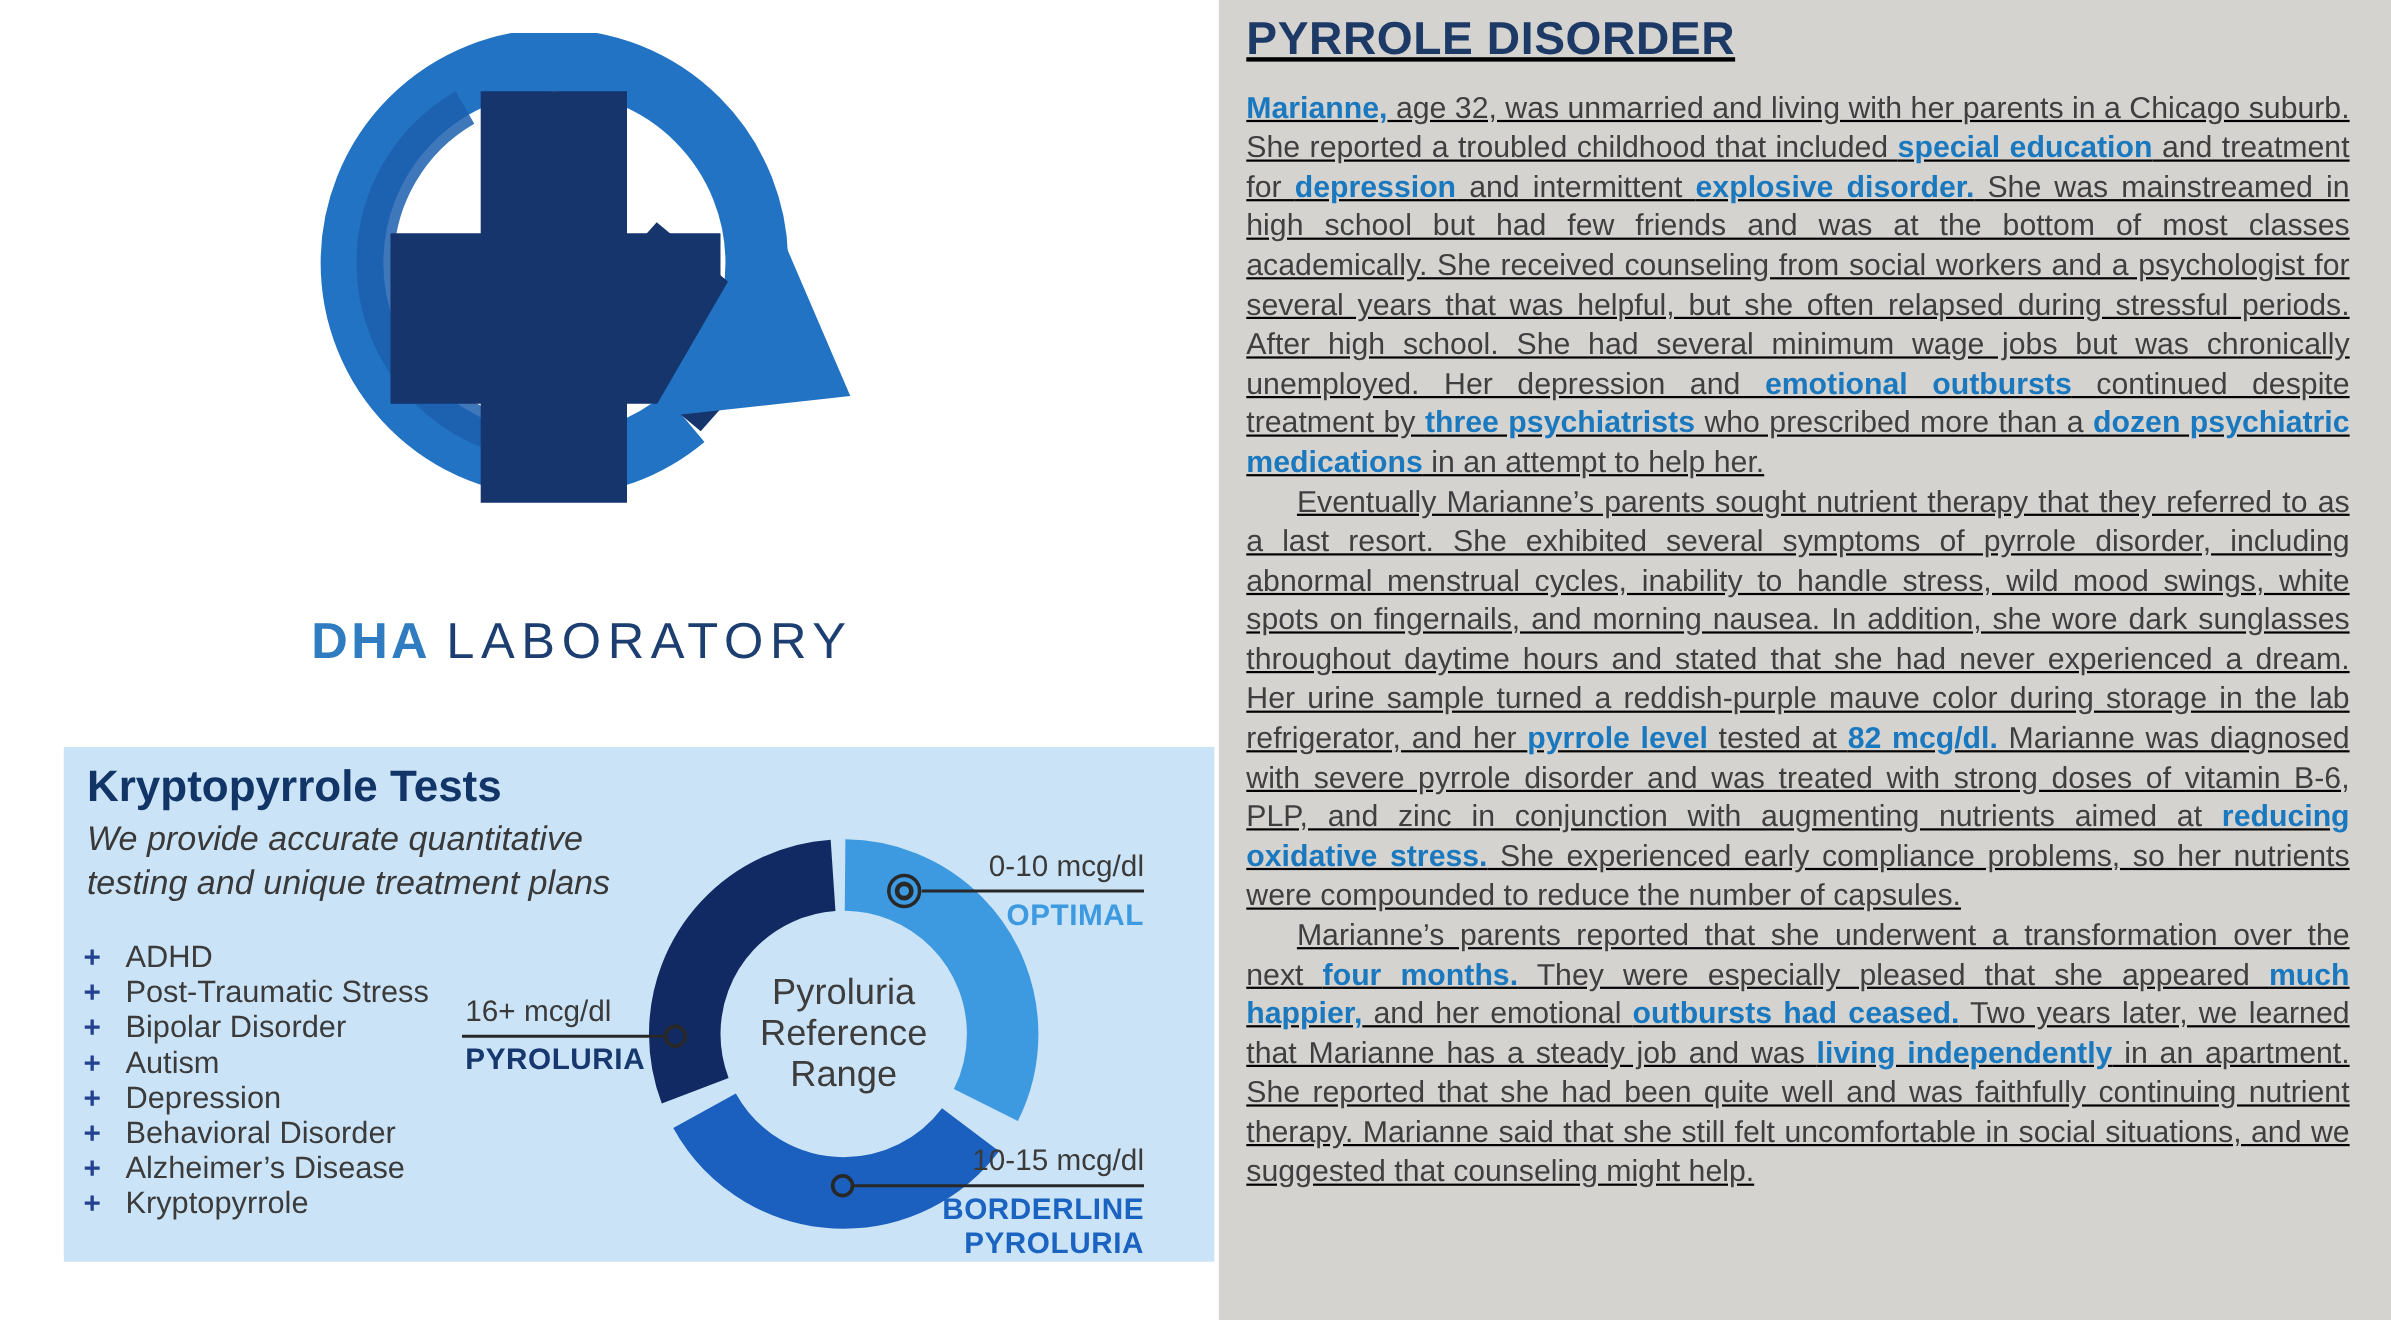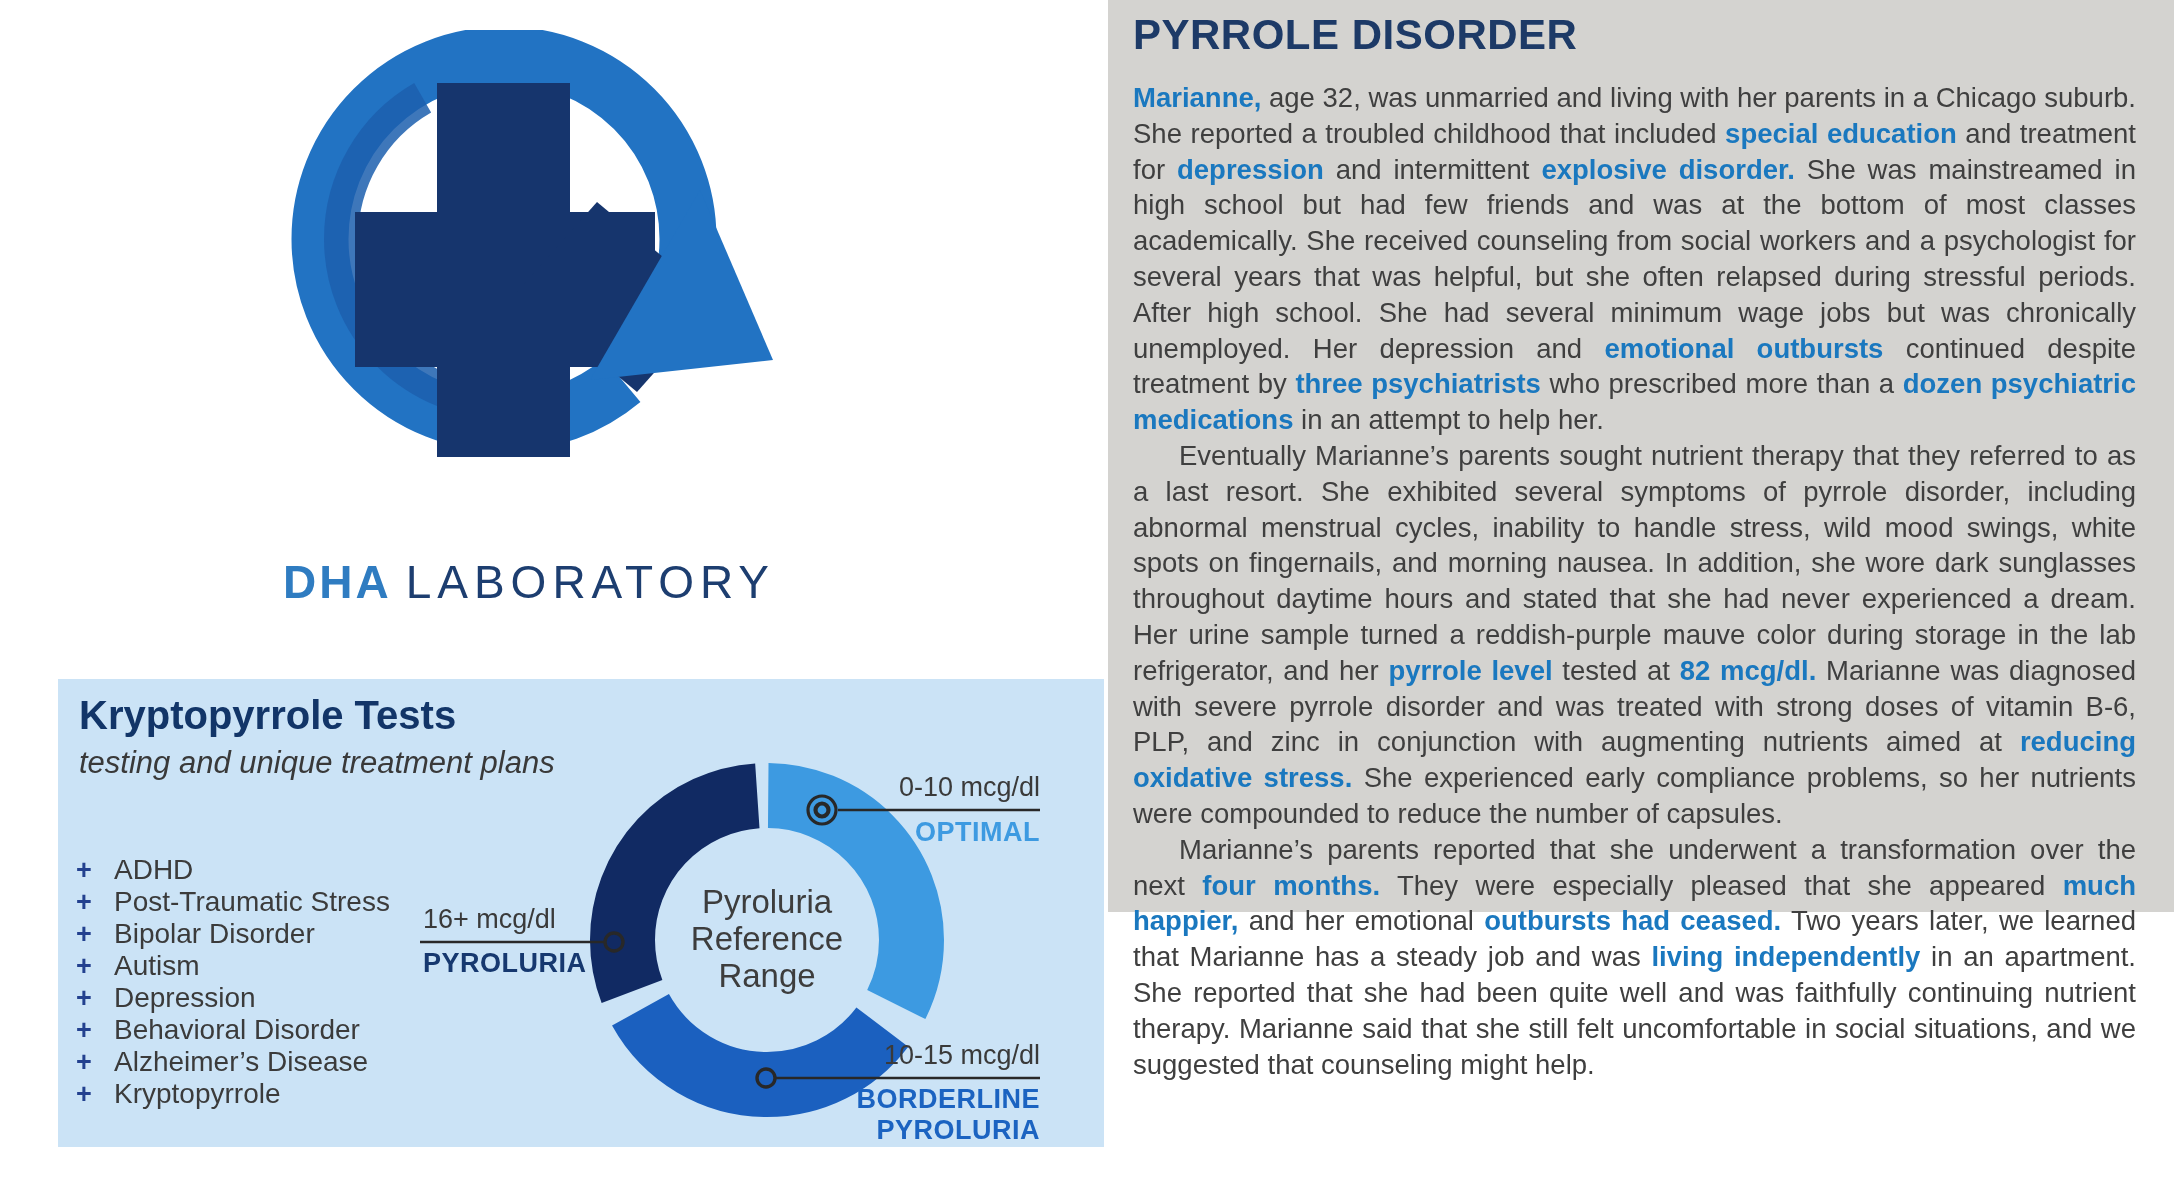"PYRROLE DISORDER" .article { height: 912px -> 1200px; text-decoration: none -> underline }
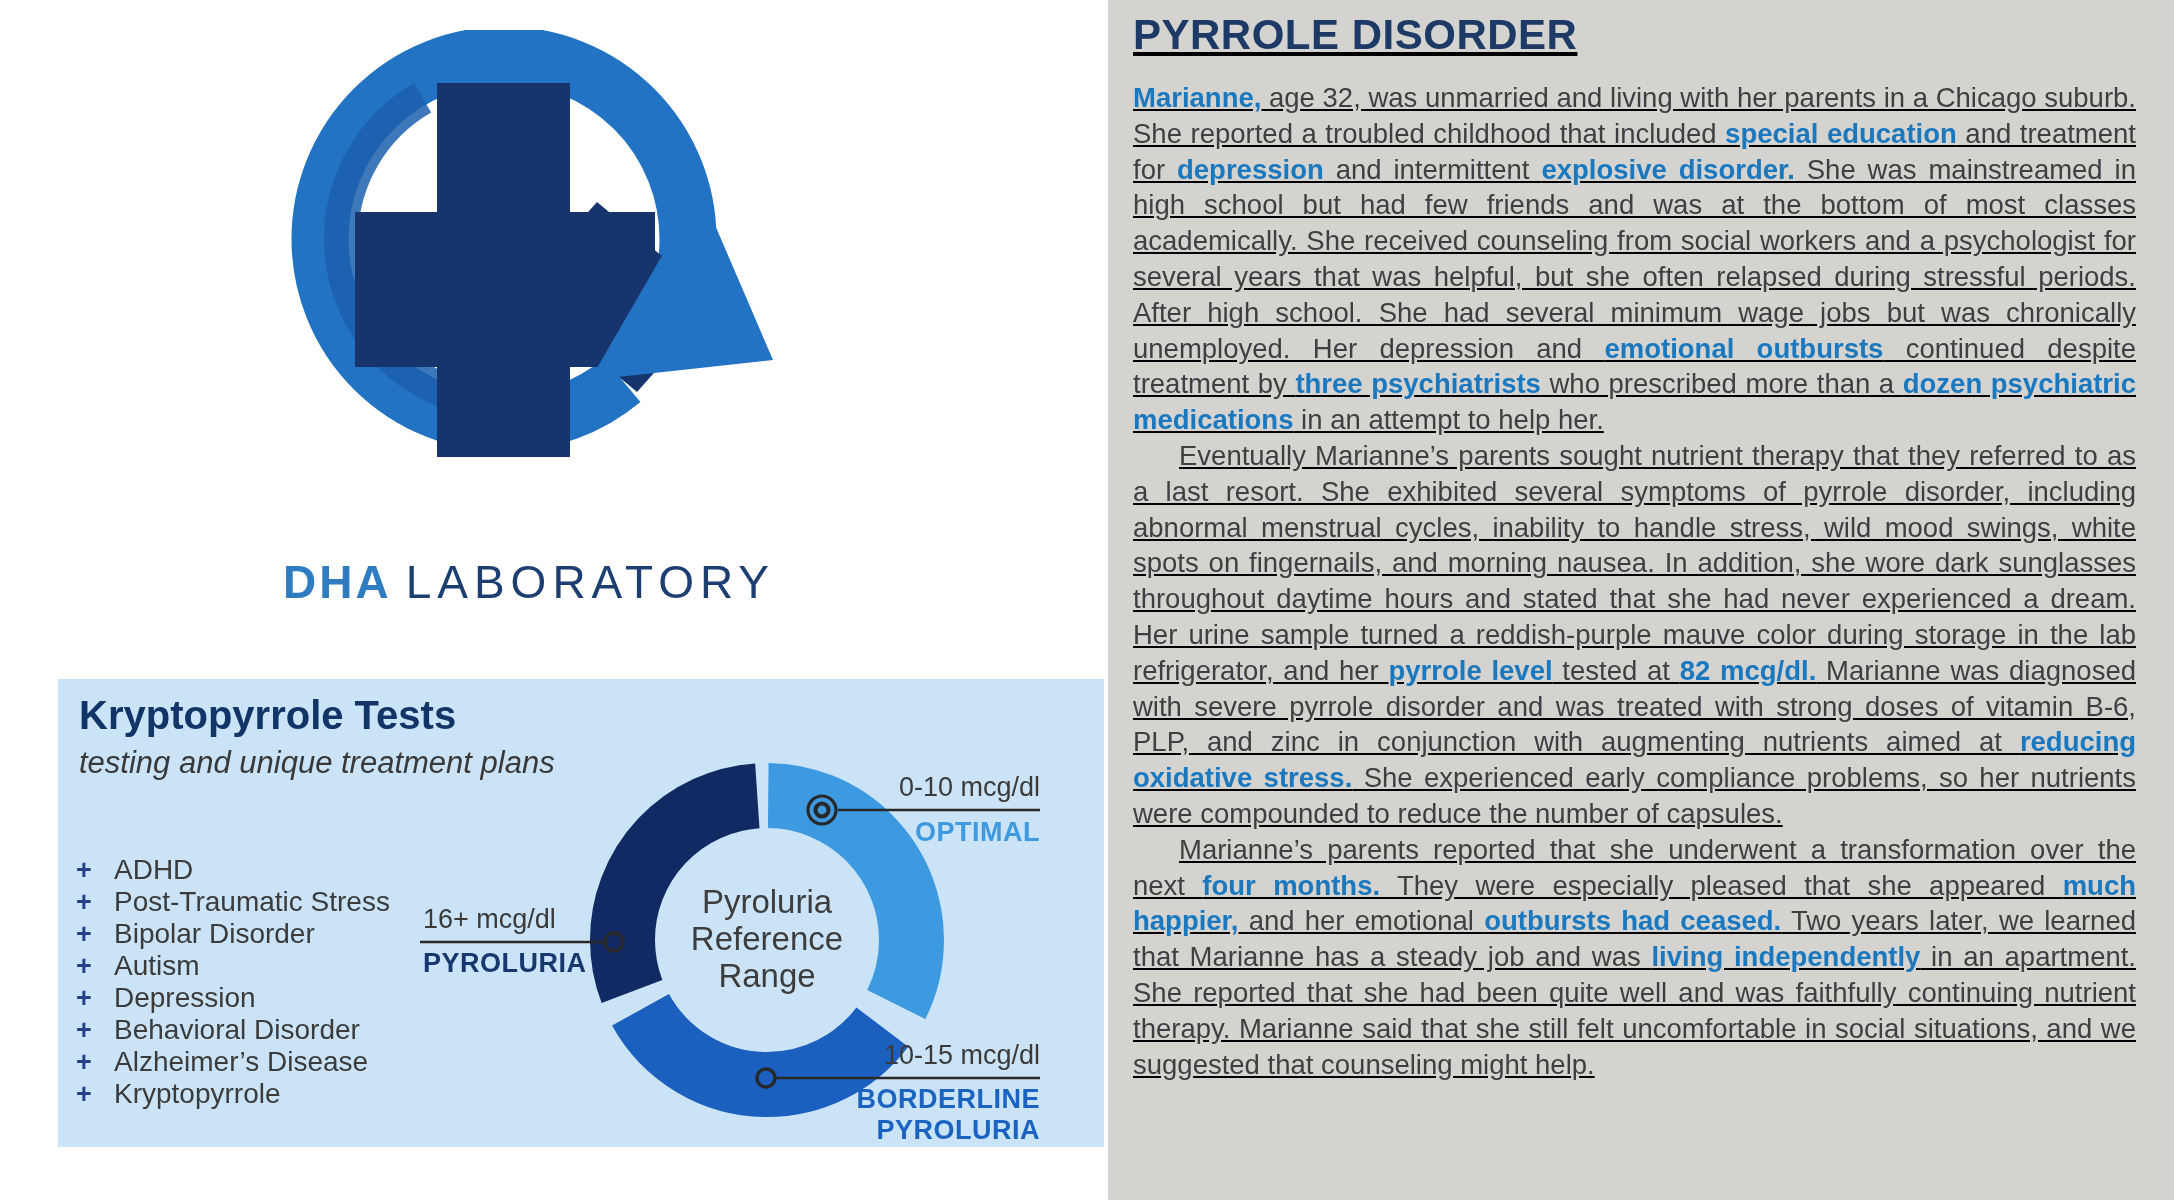"We provide accurate quantitative" div { html: none -> <div>We provide accurate quantitative</div> }
